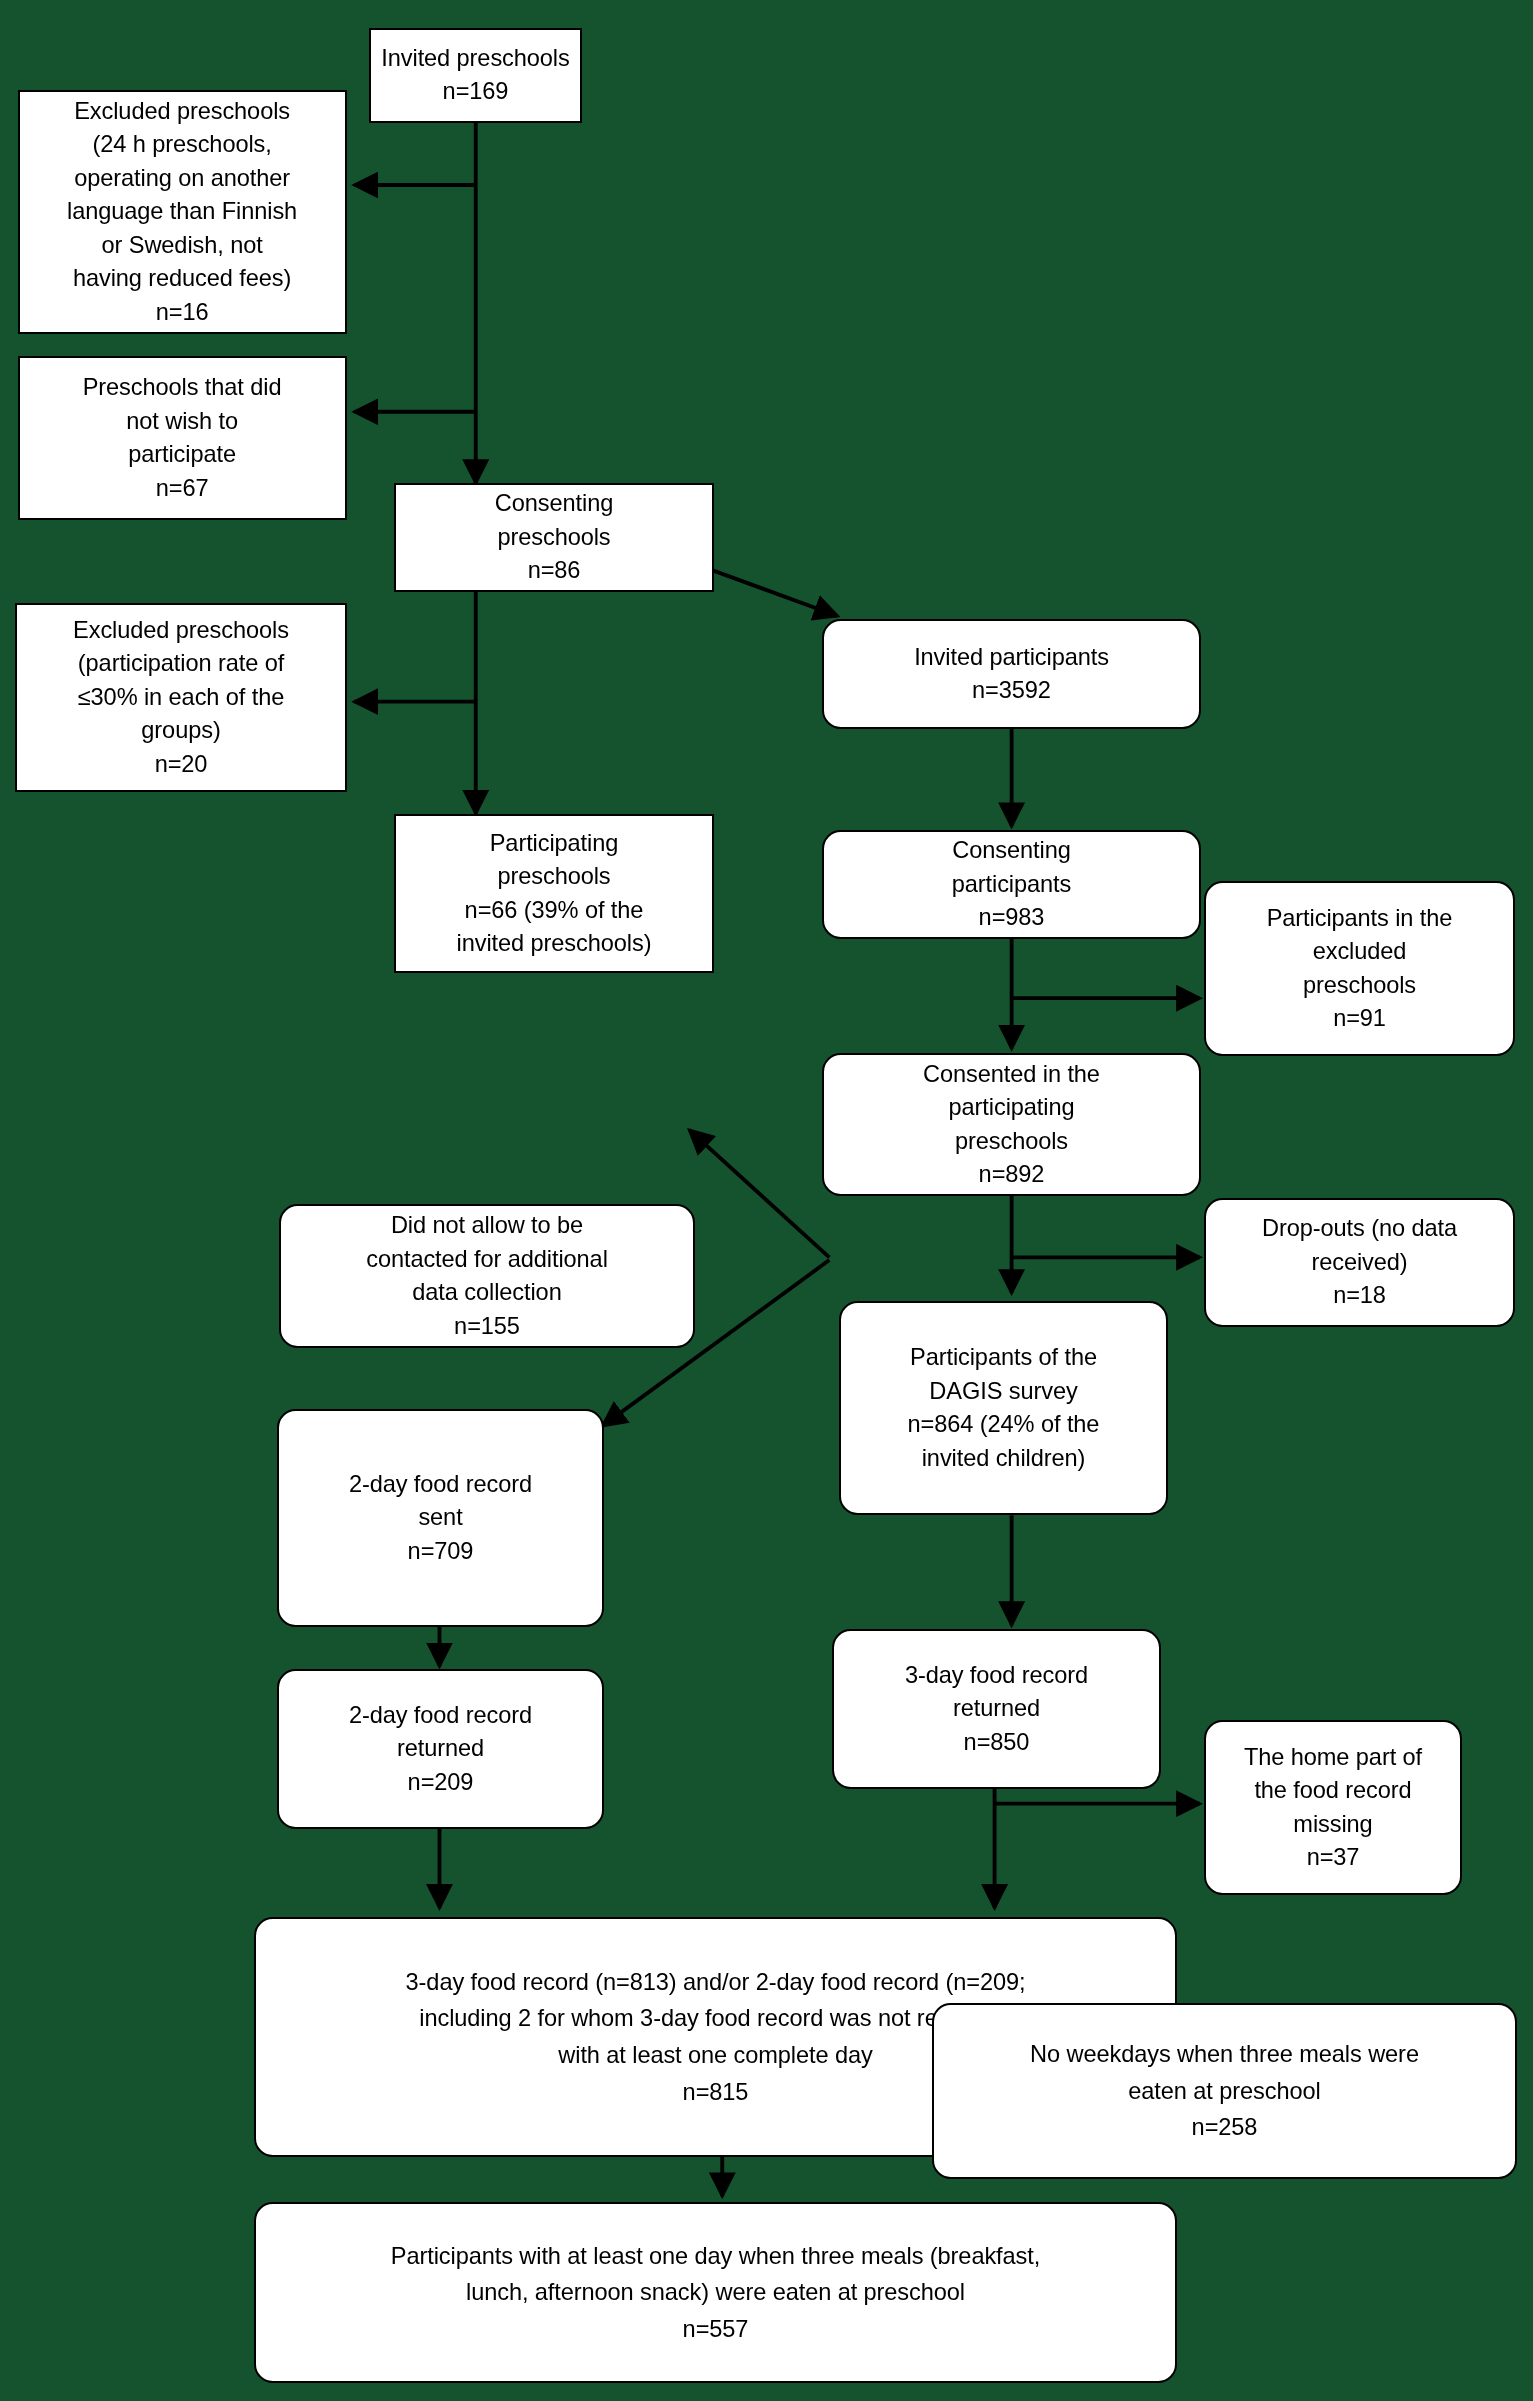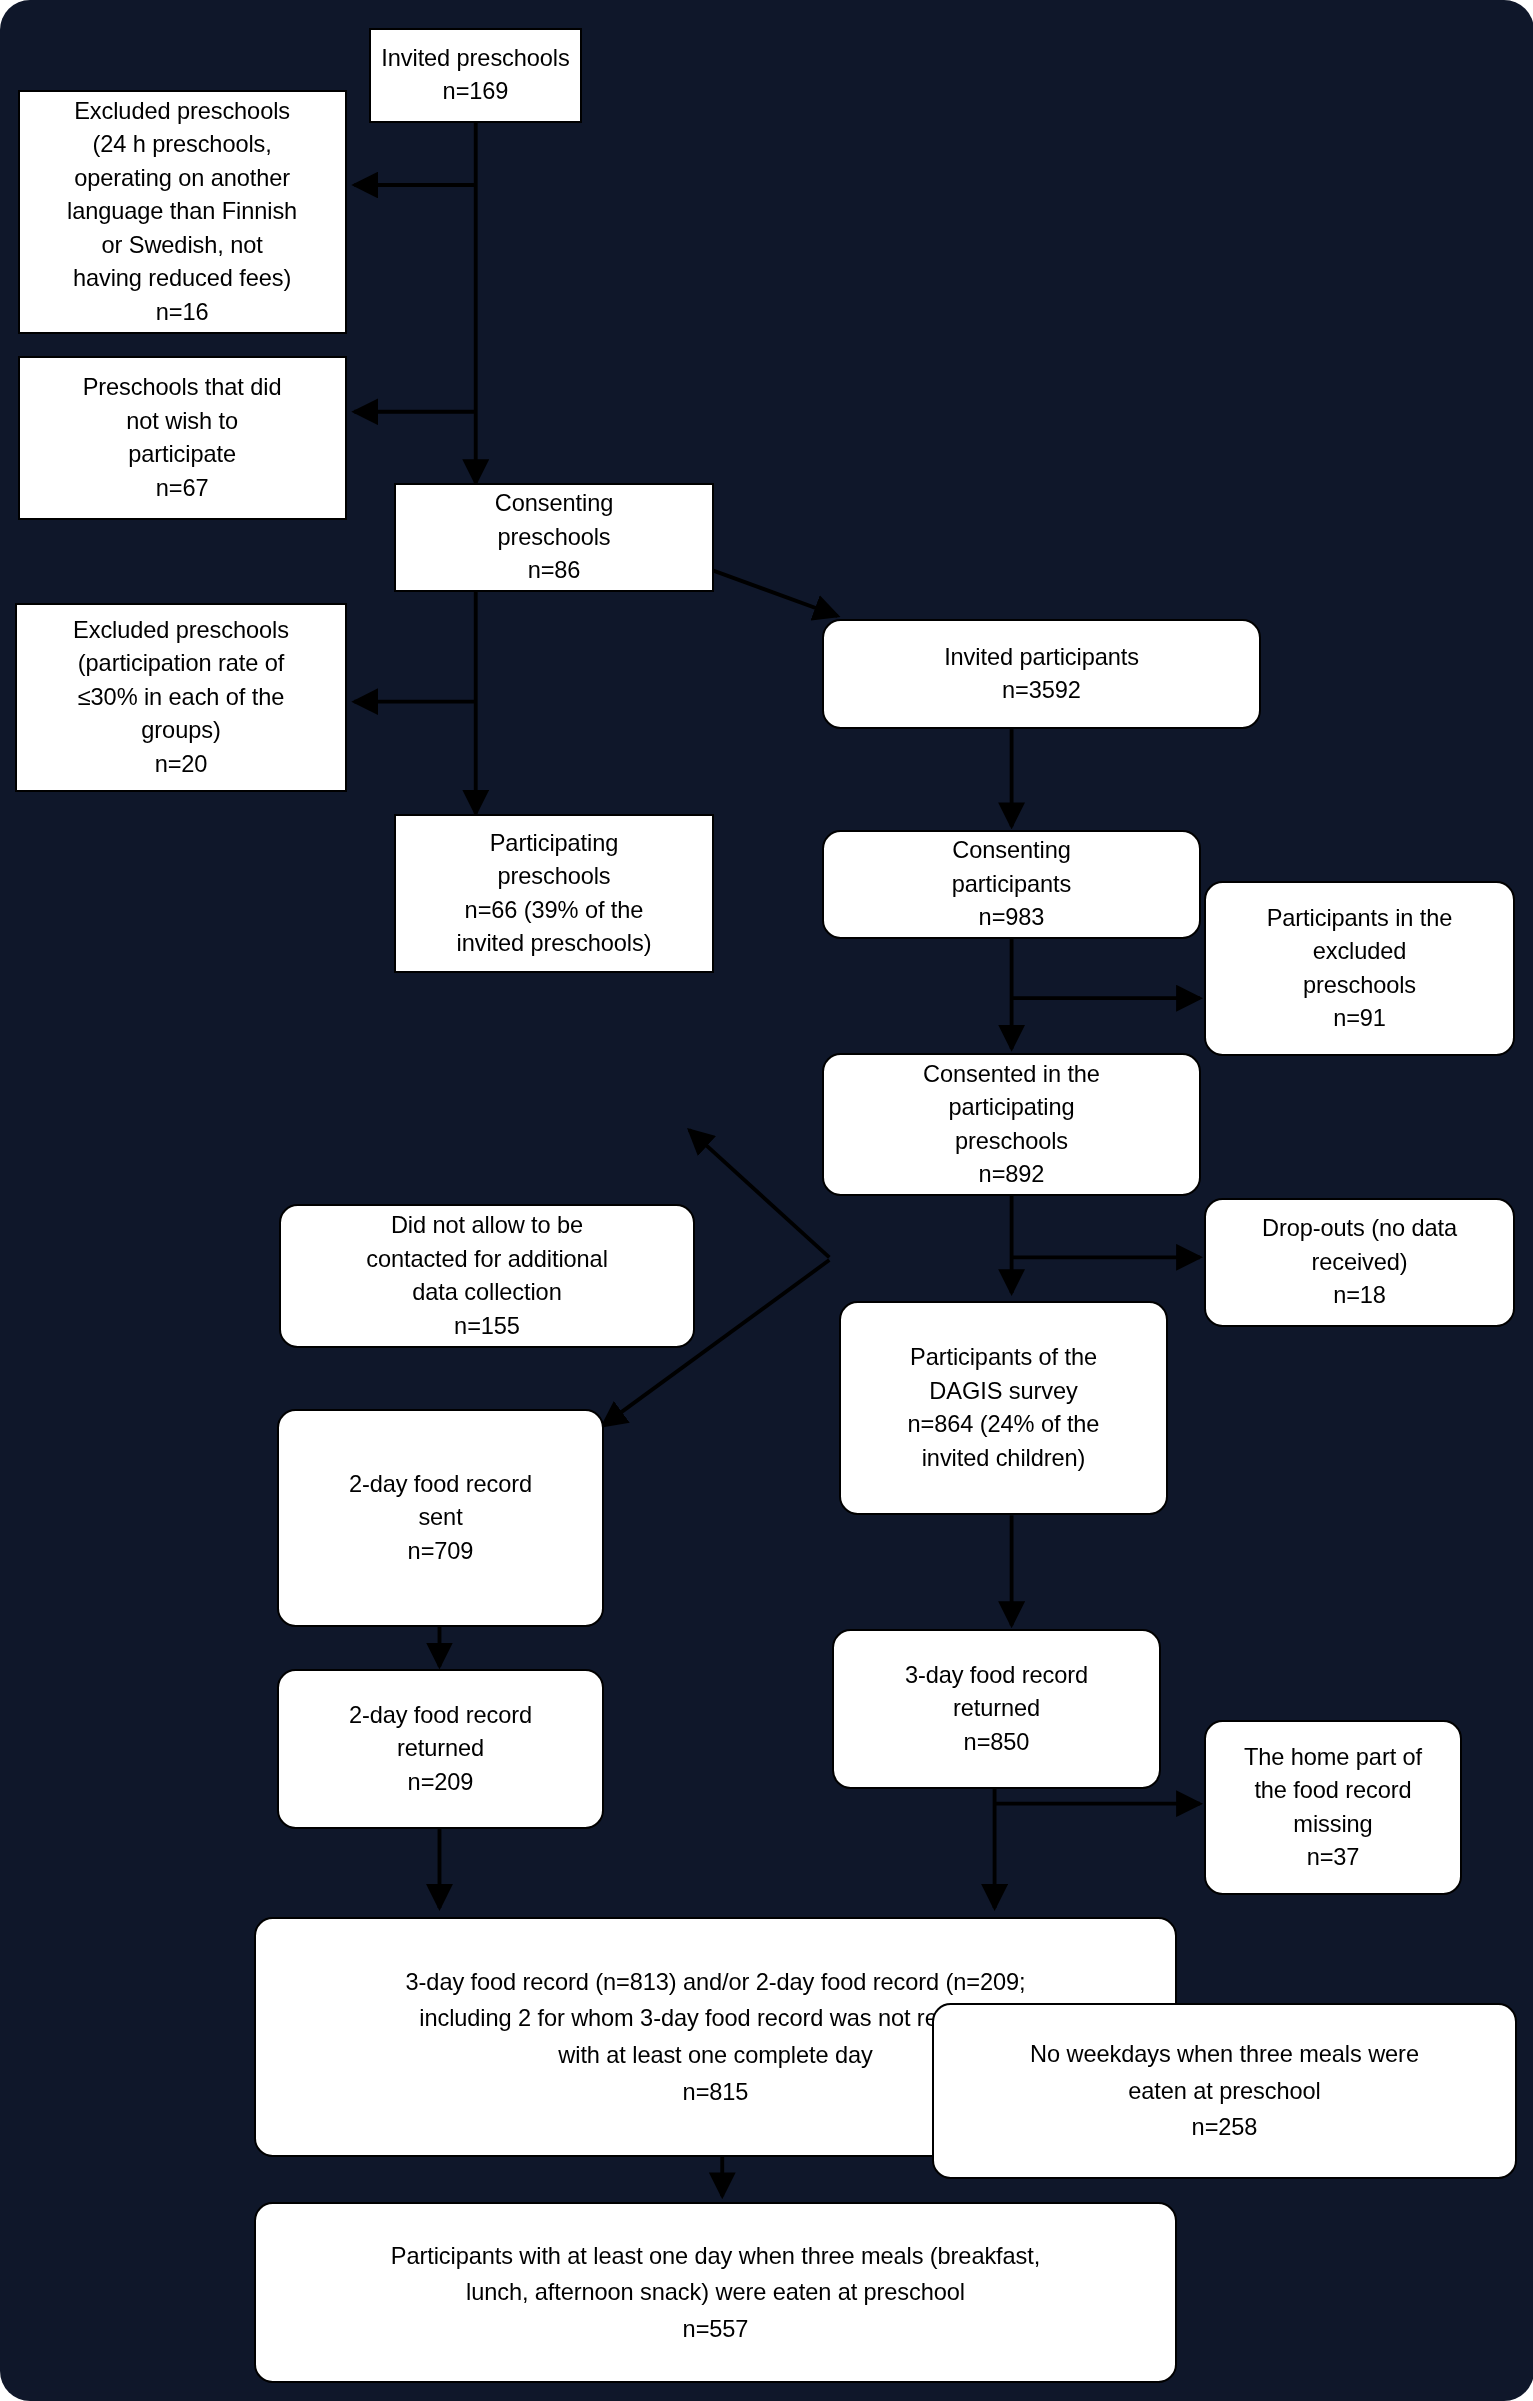"Invited preschools" #flowchart-root { background: #0f172a -> #14532d; border-radius: 30px -> none }
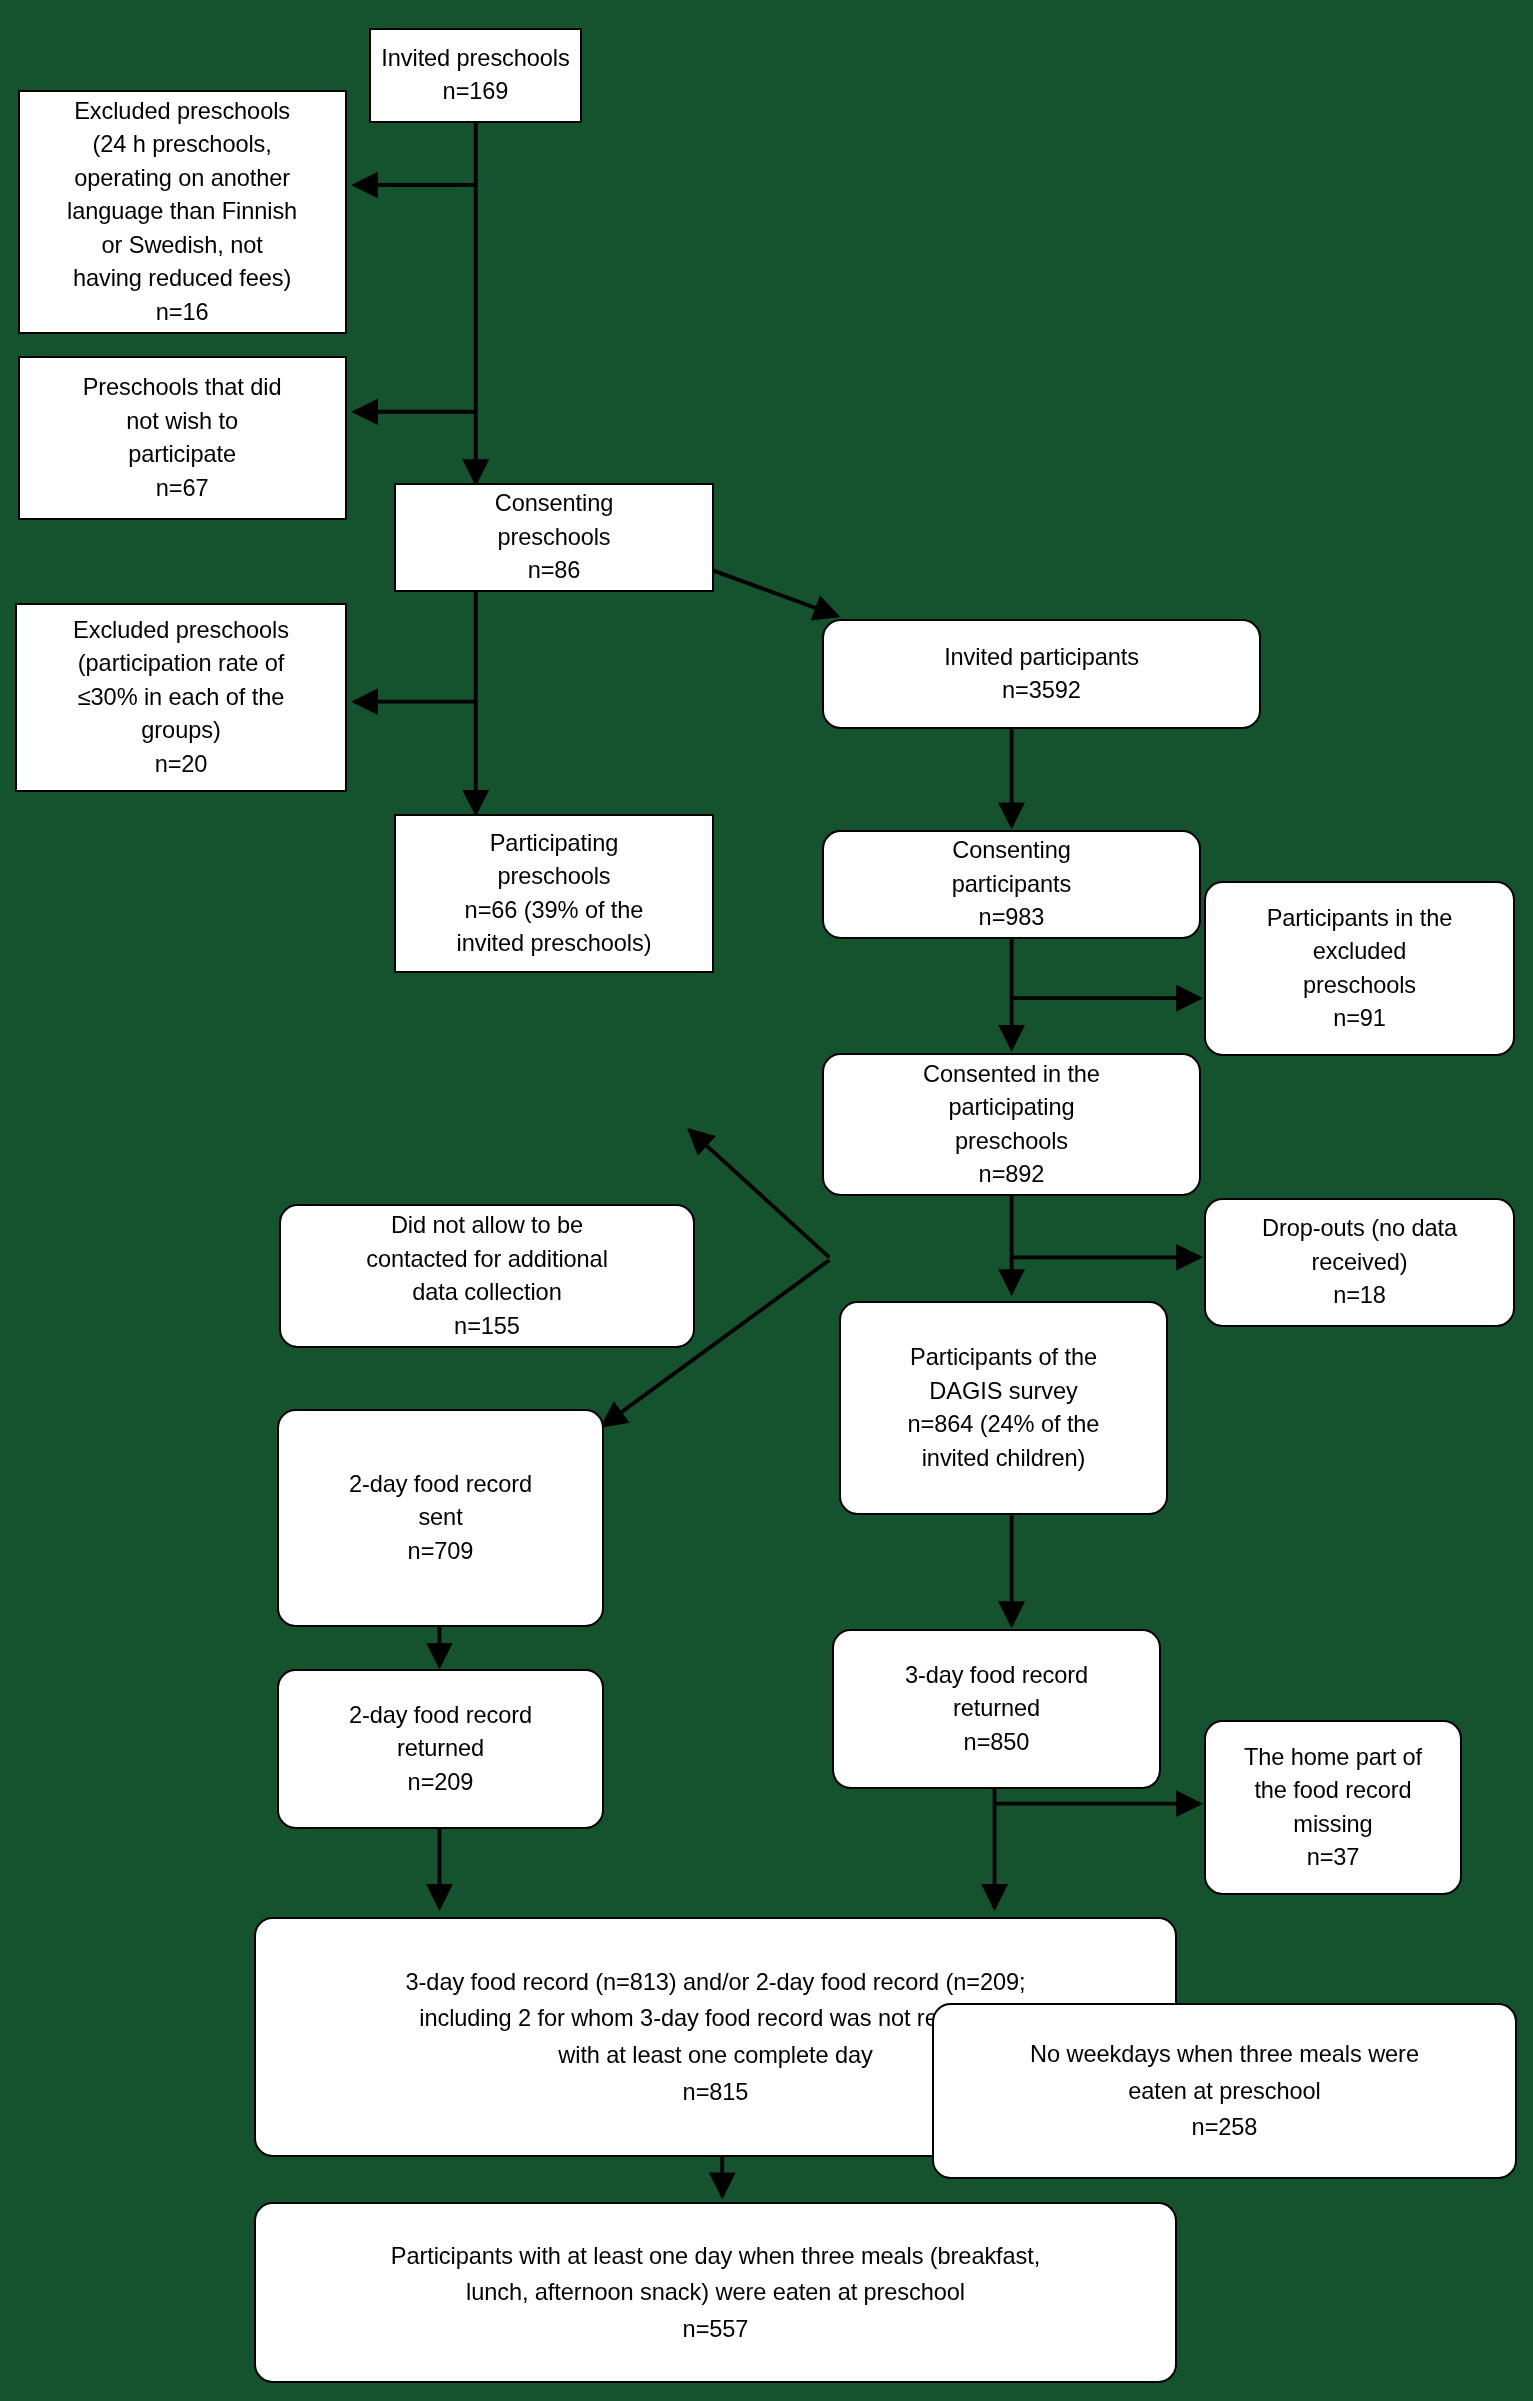"Invited participants" div.node-box { width: 439px -> 379px }
